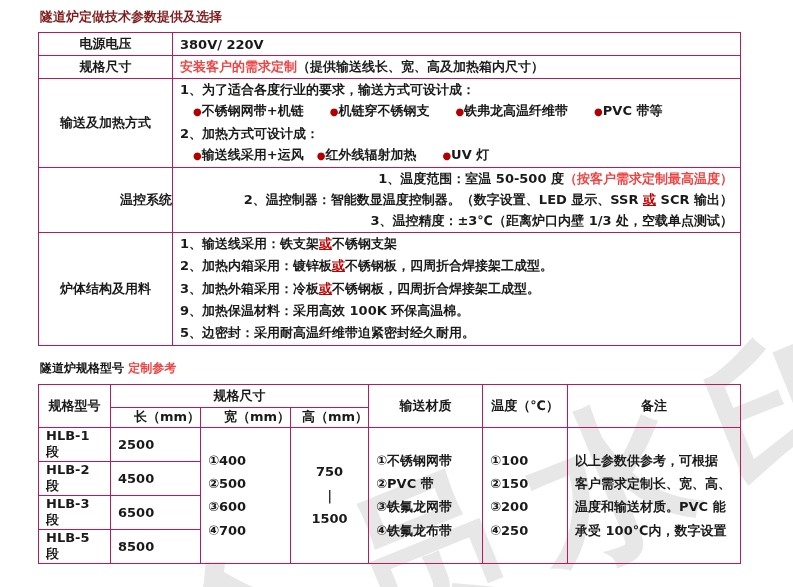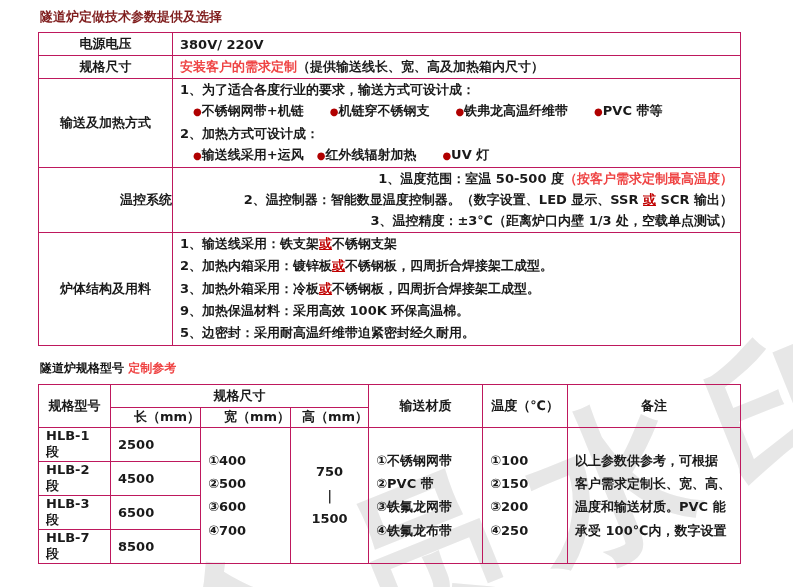"HLB-7 段" td.cl { text: HLB-7 -> HLB-5 }
